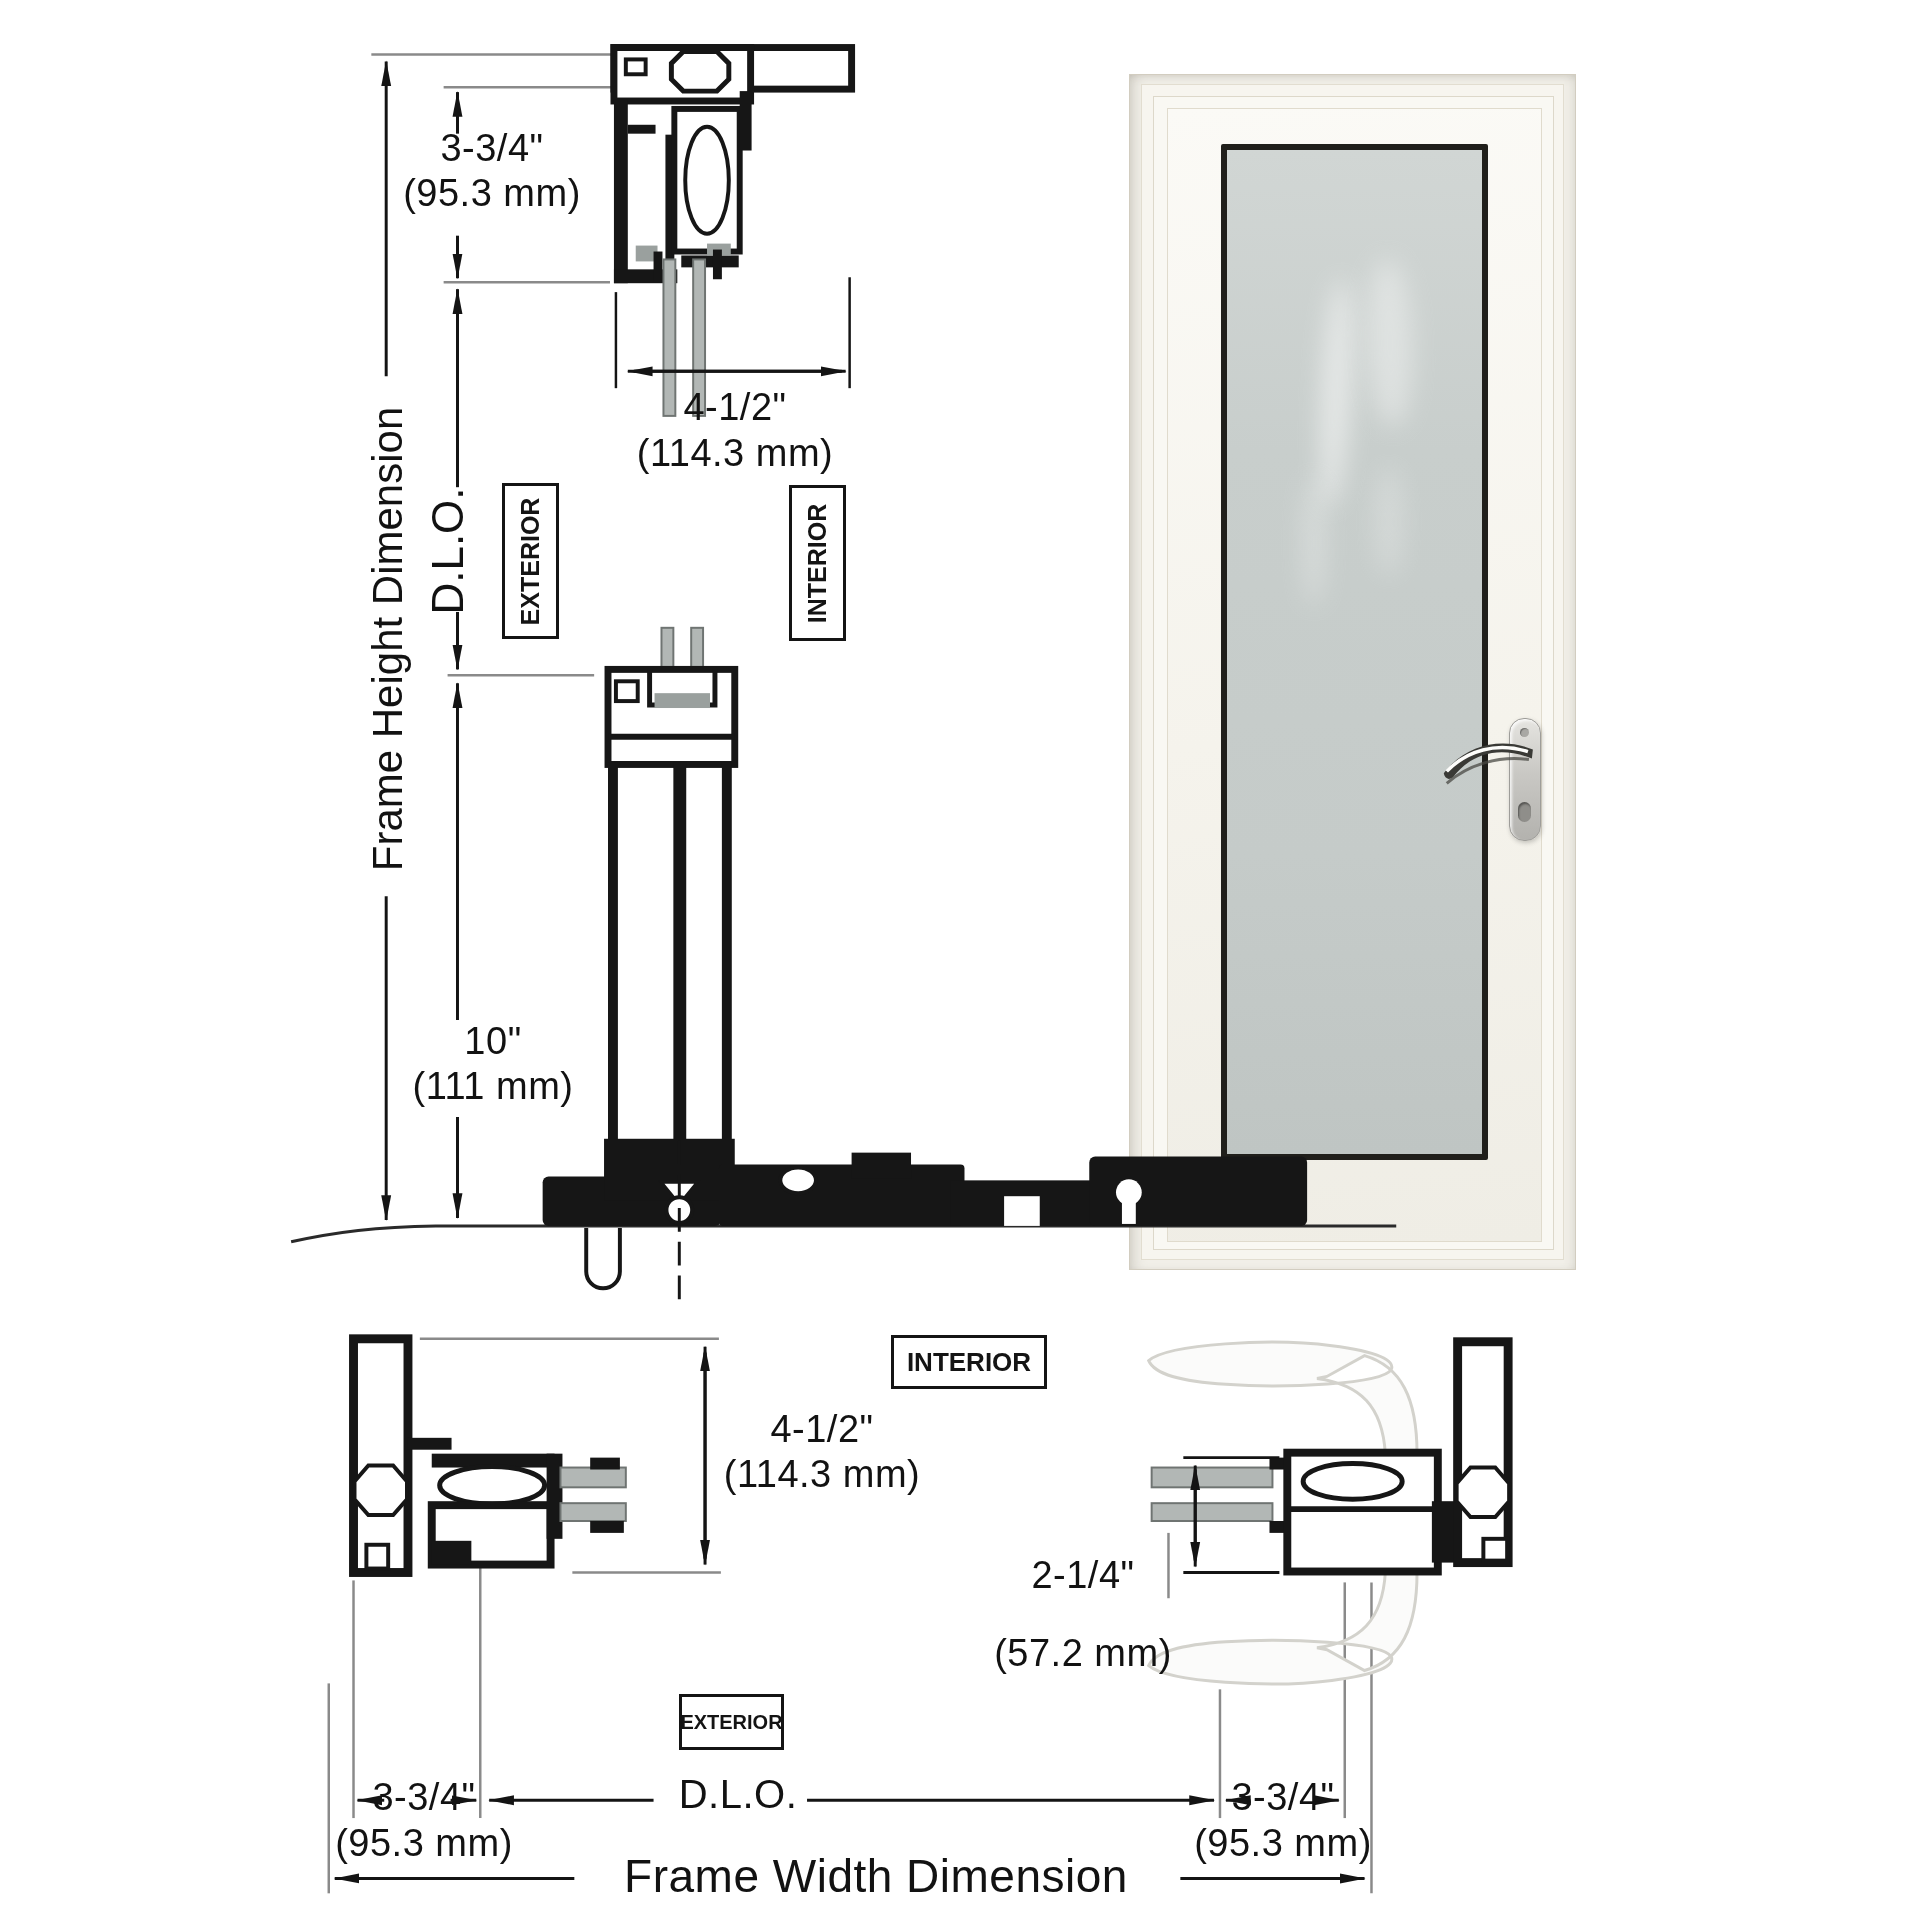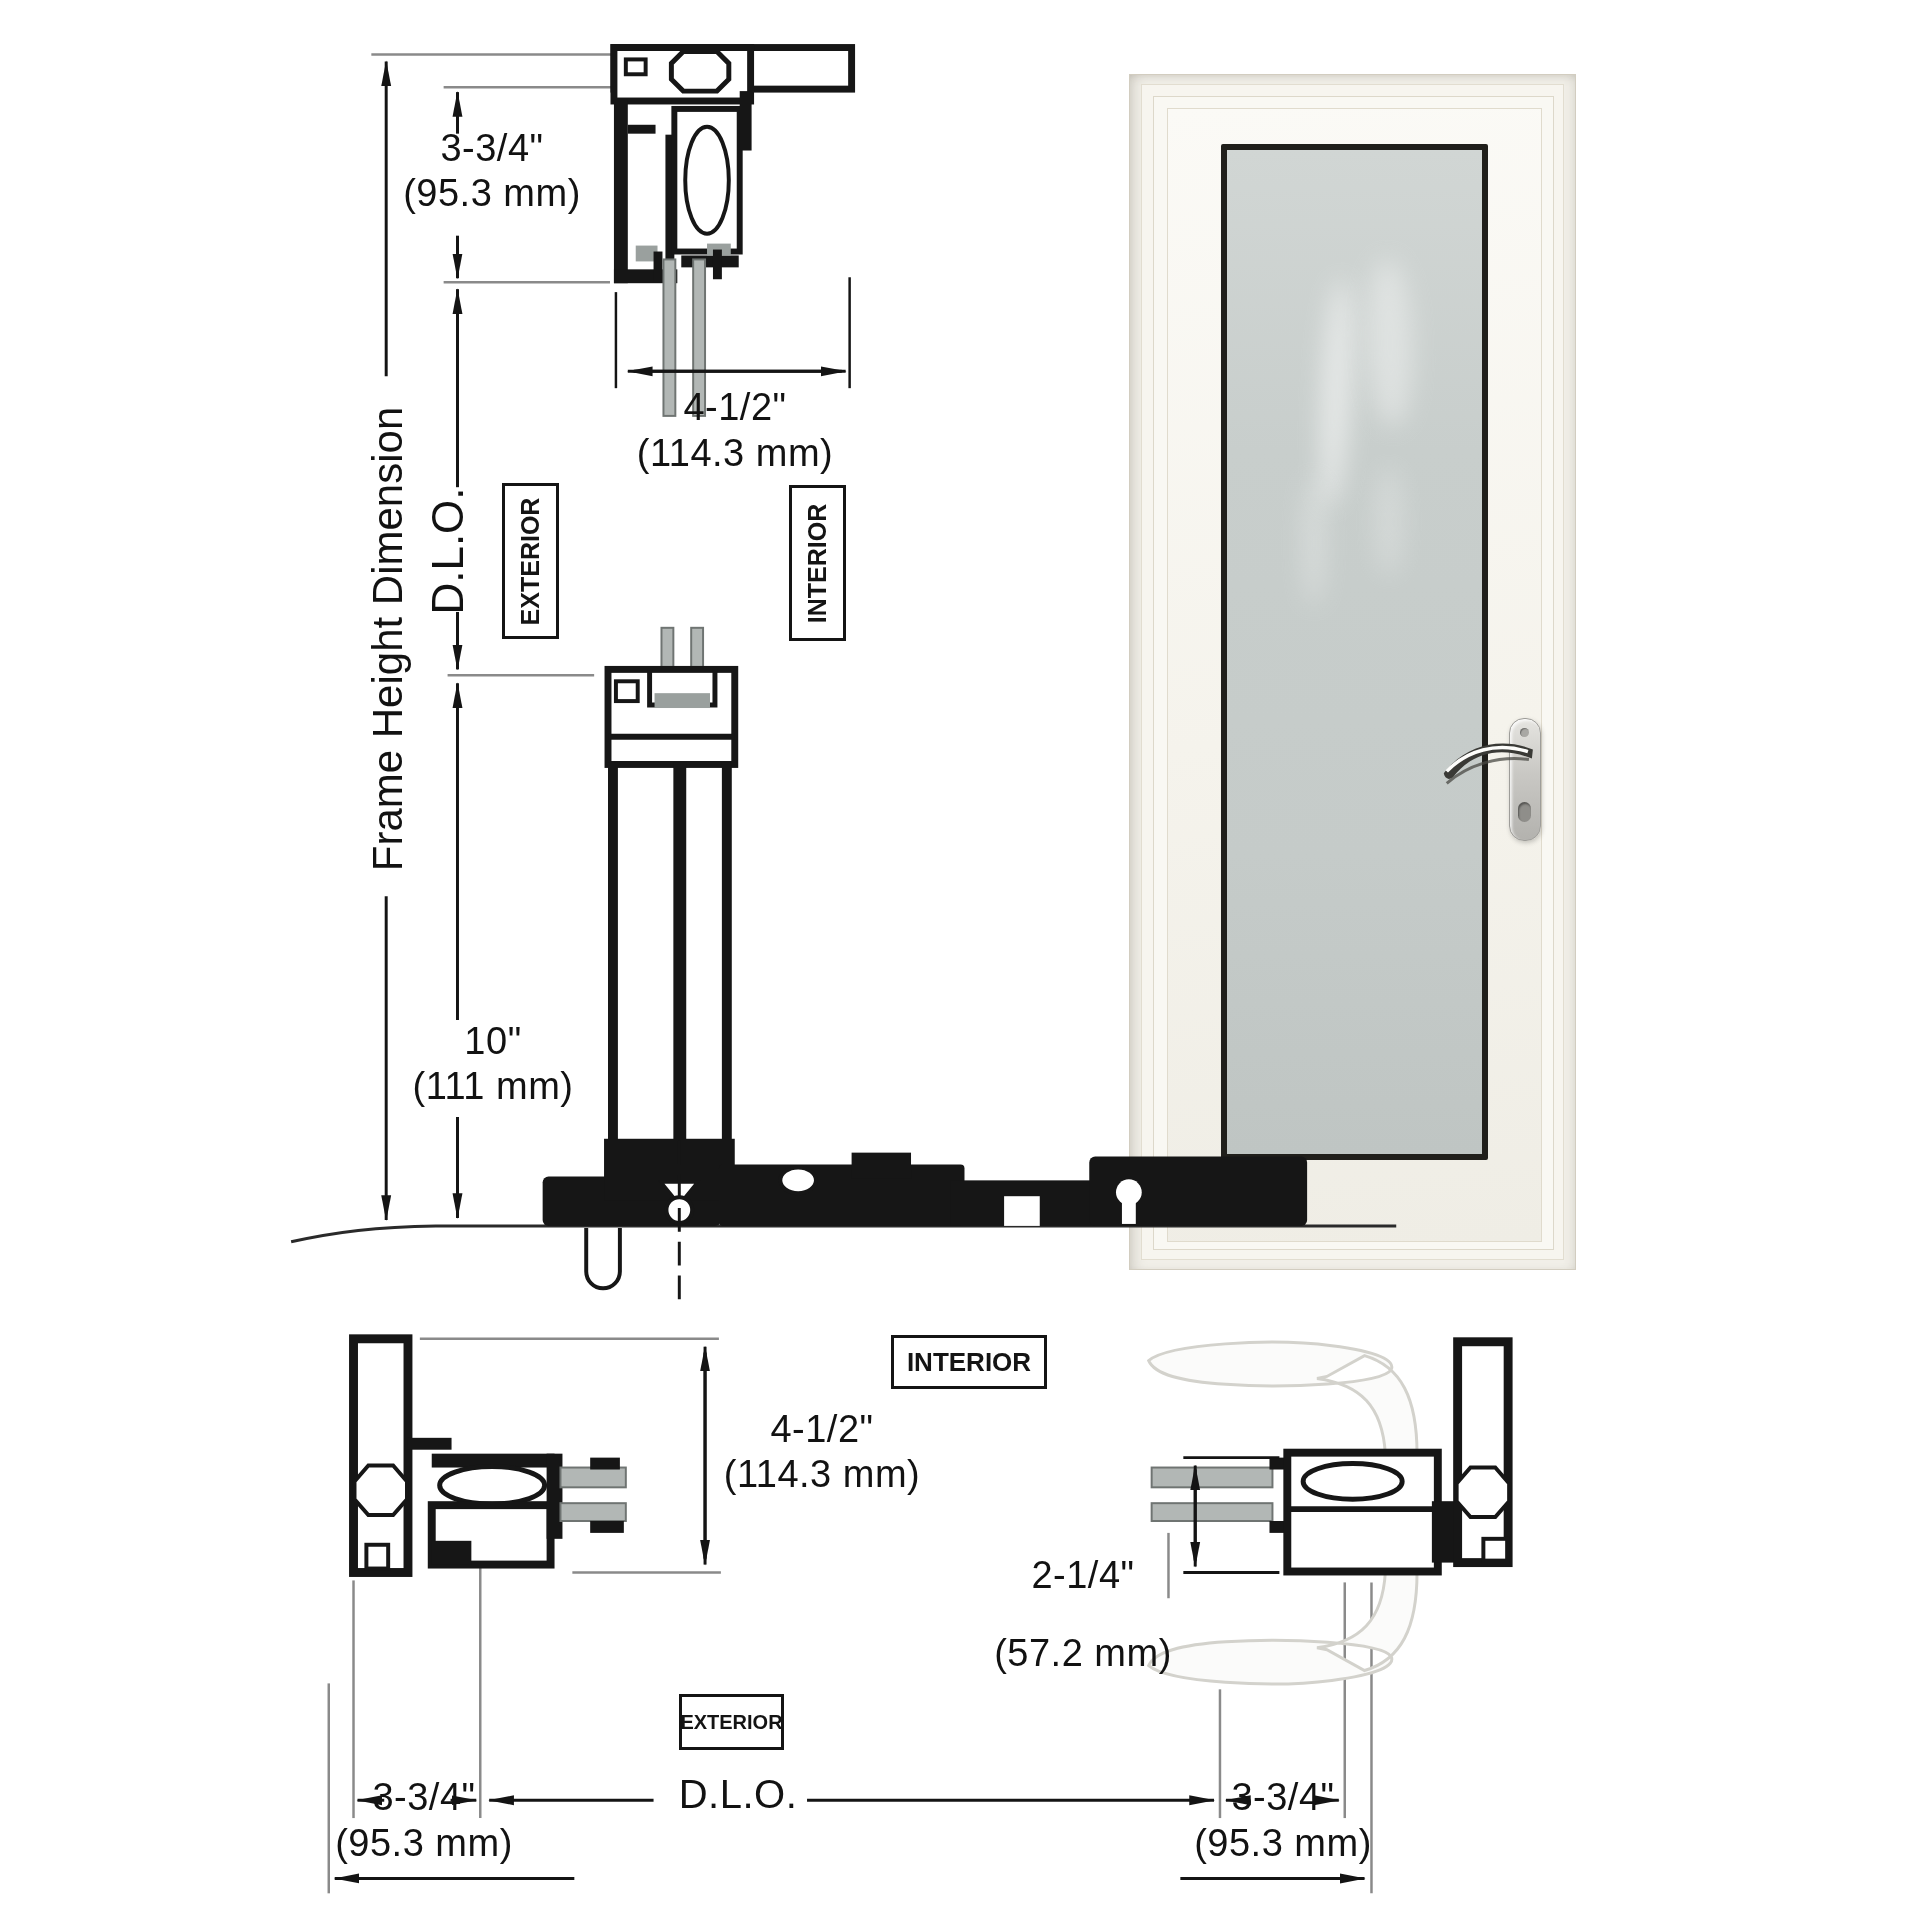"Frame Width Dimension" div.dim { html: none -> <div>Frame Width Dimension</div> }
